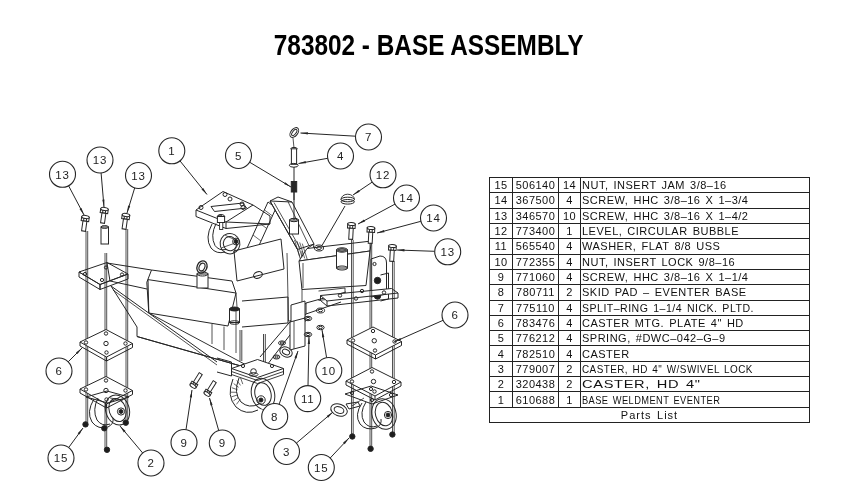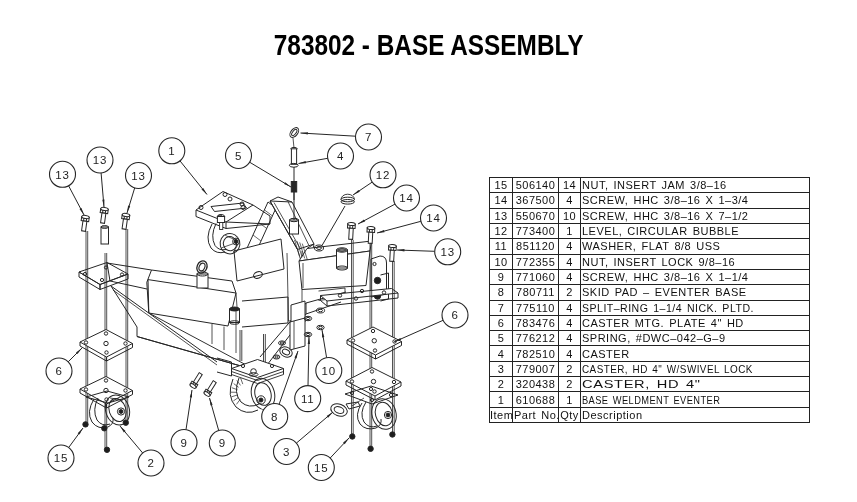"550670" td.c { text: 550670 -> 346570 }
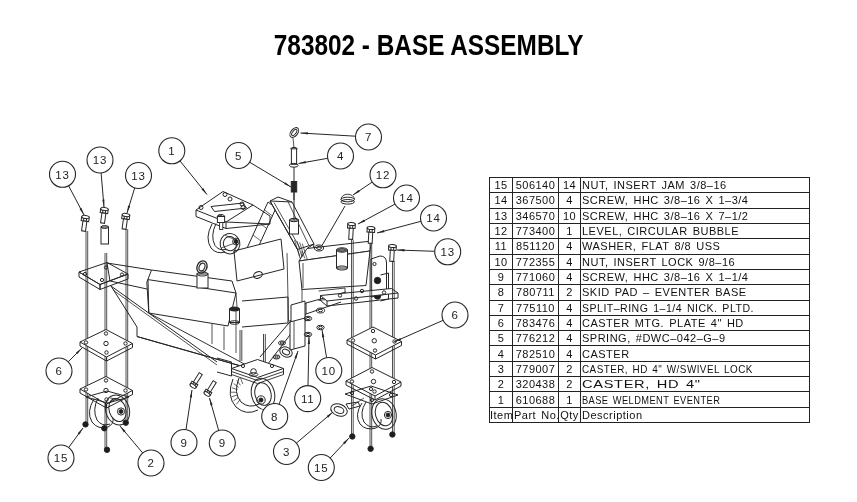"SCREW, HHC 3/8–16 X 7–1/2" td { text: 7–1/2 -> 1–4/2 }
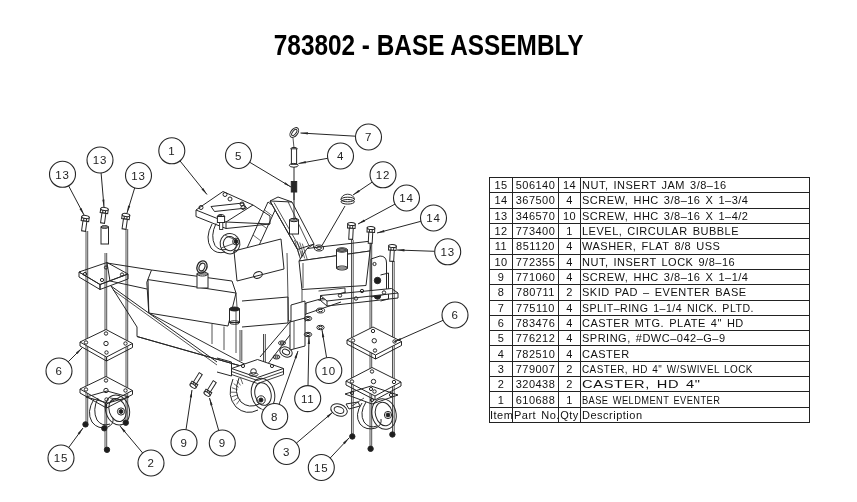"851120" td.c { text: 851120 -> 565540 }
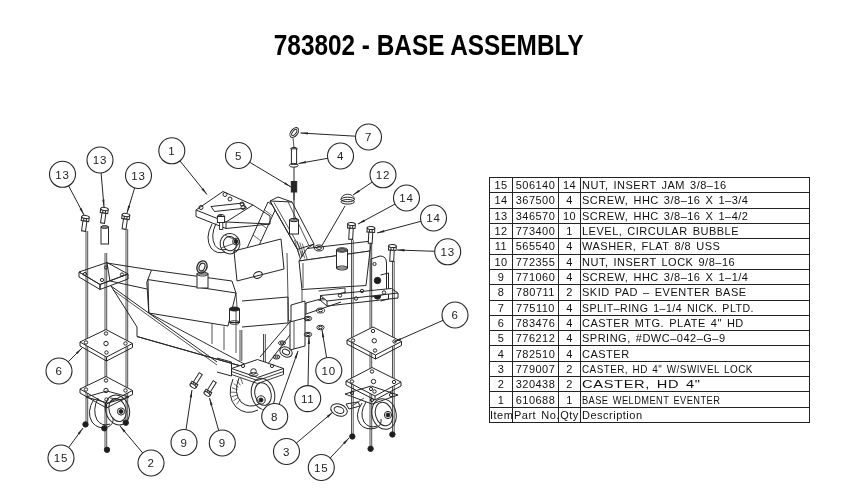"Item" tr { html: <tr> <td>Item</td> <td>Part No.</td> <td>Qty</td> <td>Description</td> </tr> -> none }
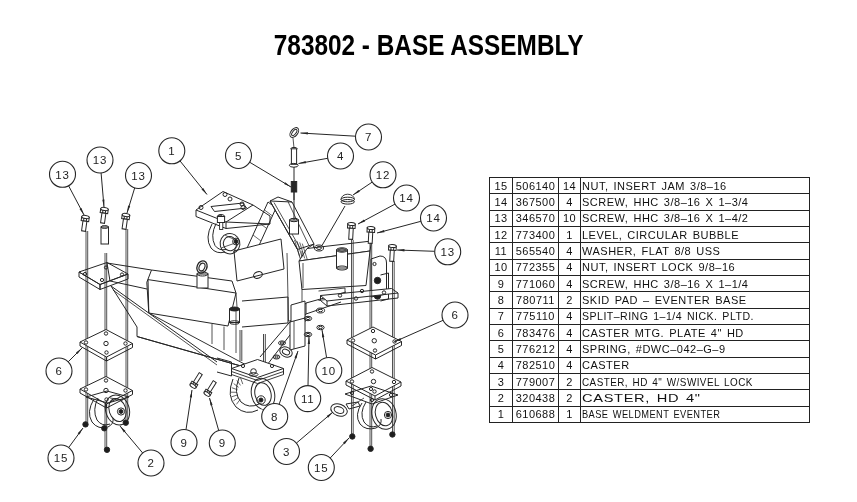"Parts List" tr { html: none -> <tr> <td>Parts List</td> </tr> }
